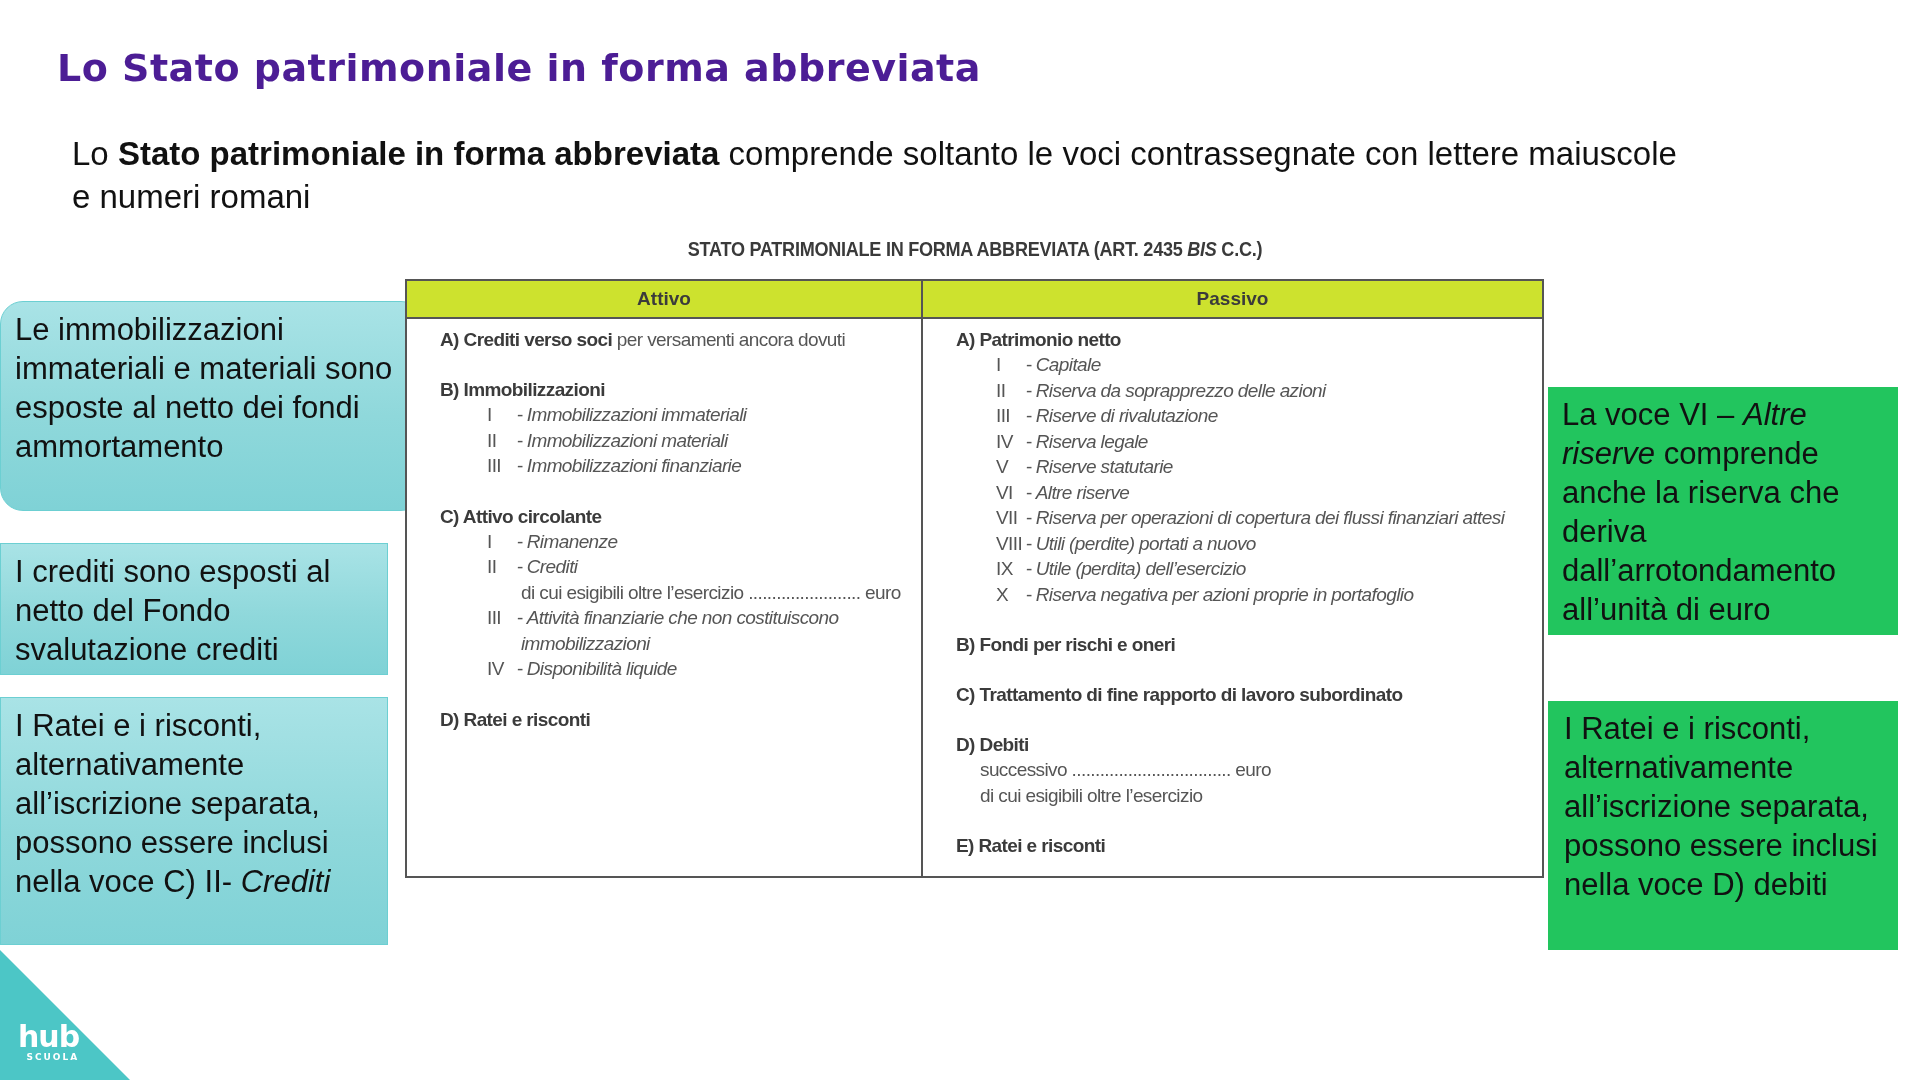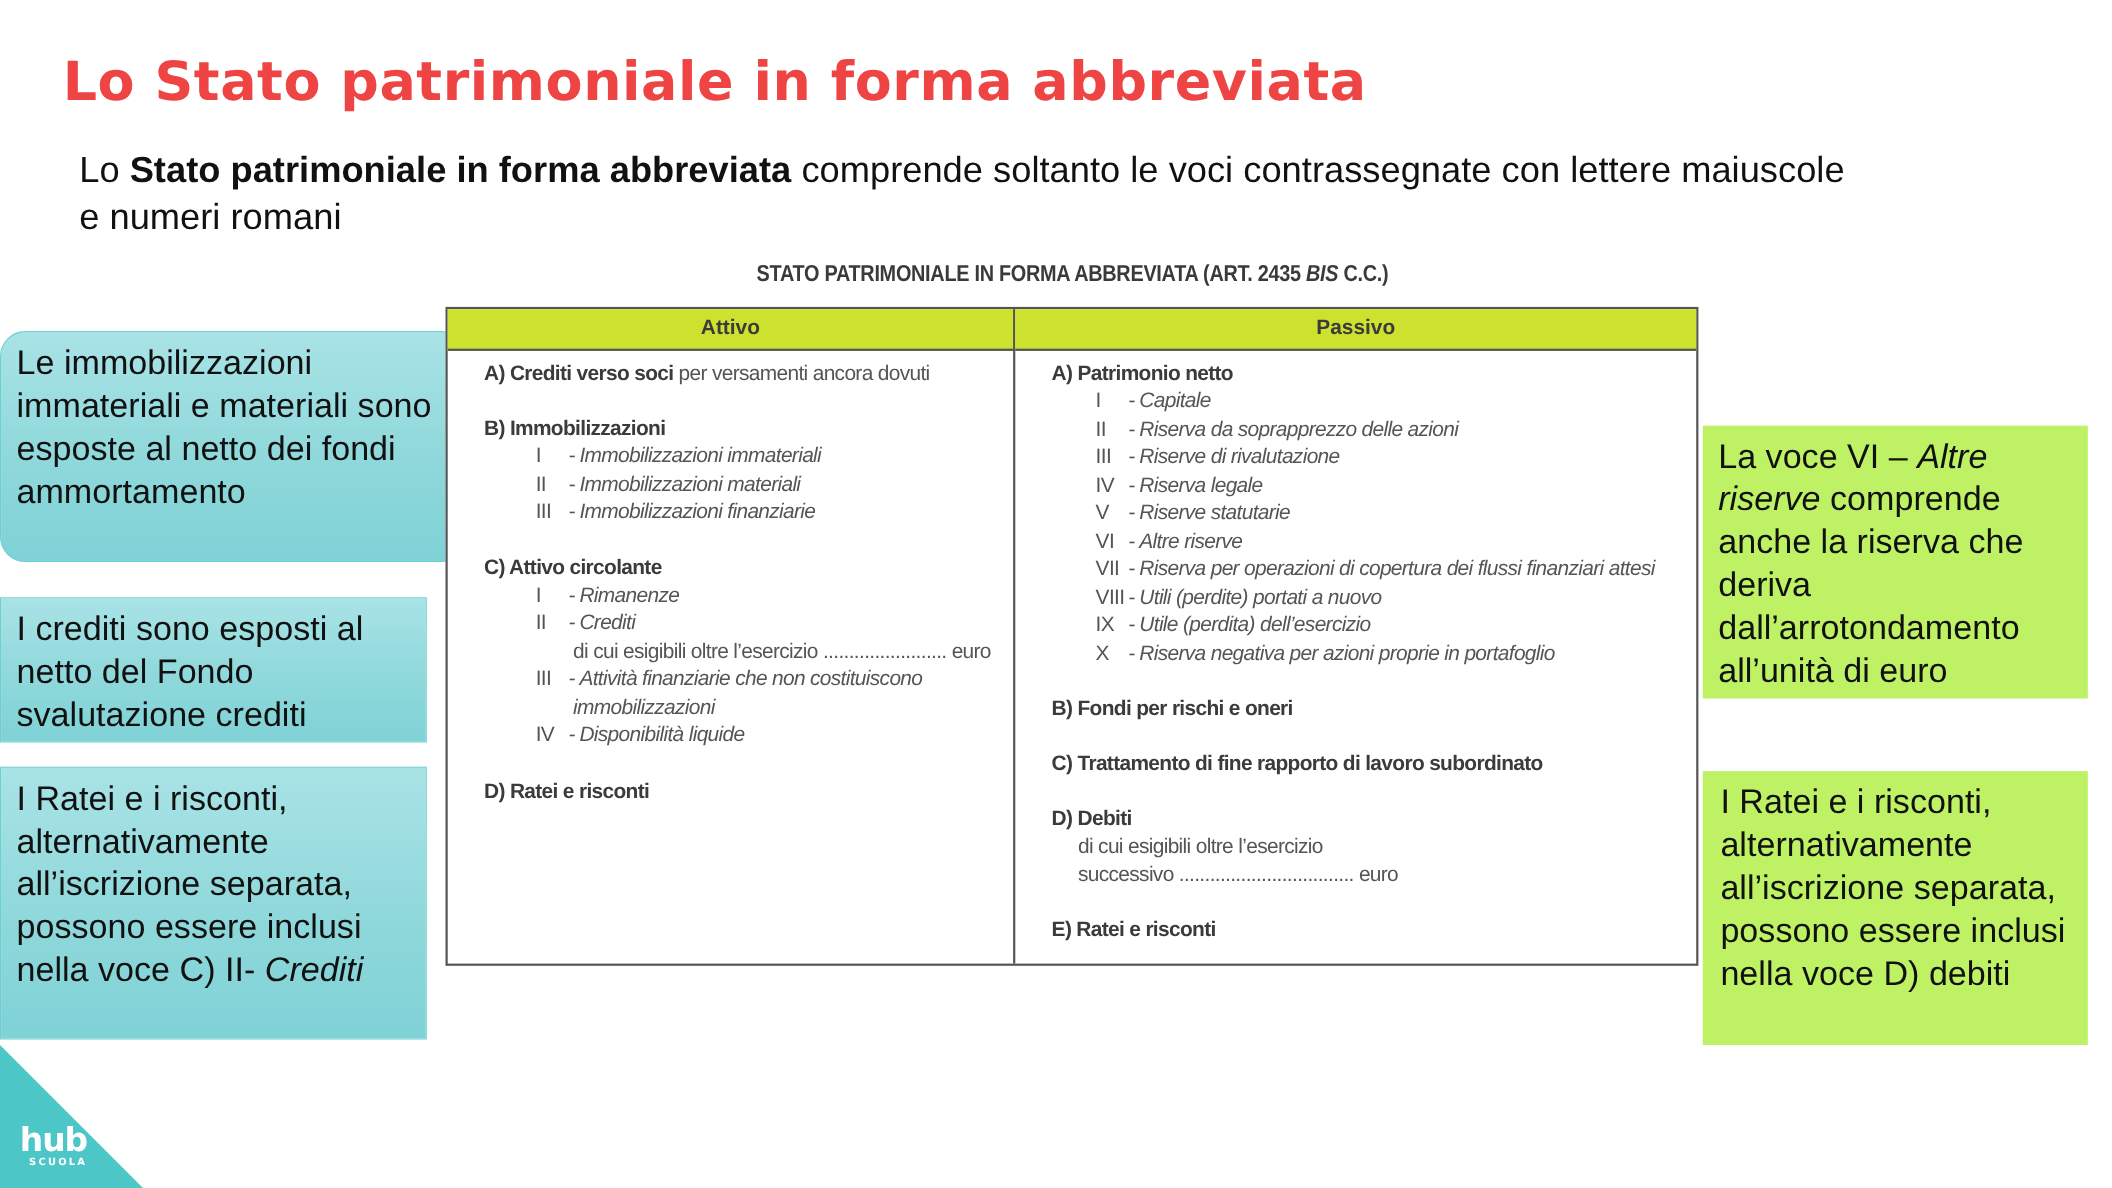"Lo Stato patrimoniale in forma abbreviata" .slide-title { color: #ef4444 -> #4c1d95; font-size: 49px -> 38px }
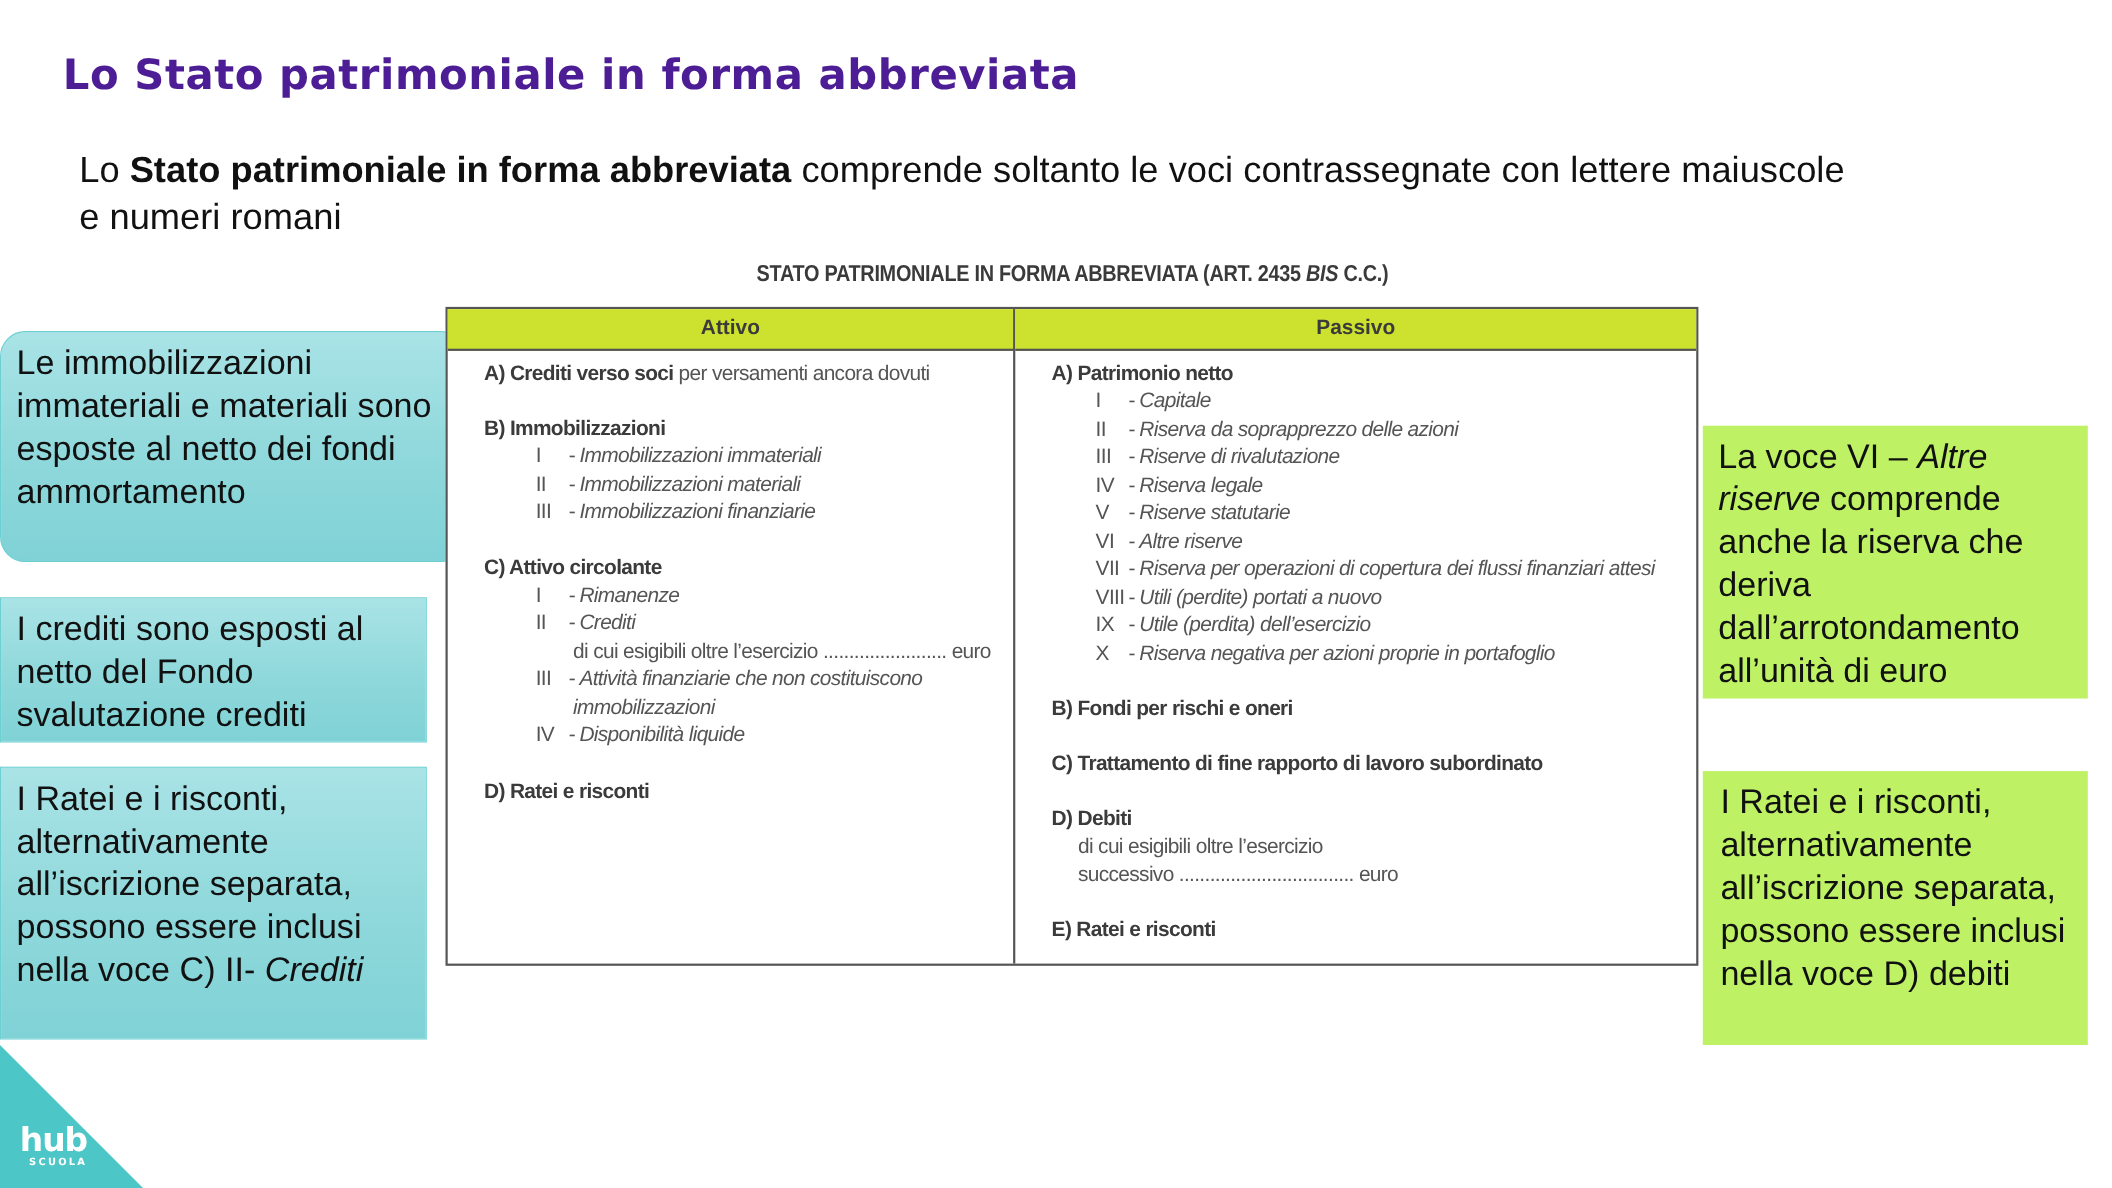"La voce VI – Altre" .note.grey { background: #bef264 -> #22c55e }
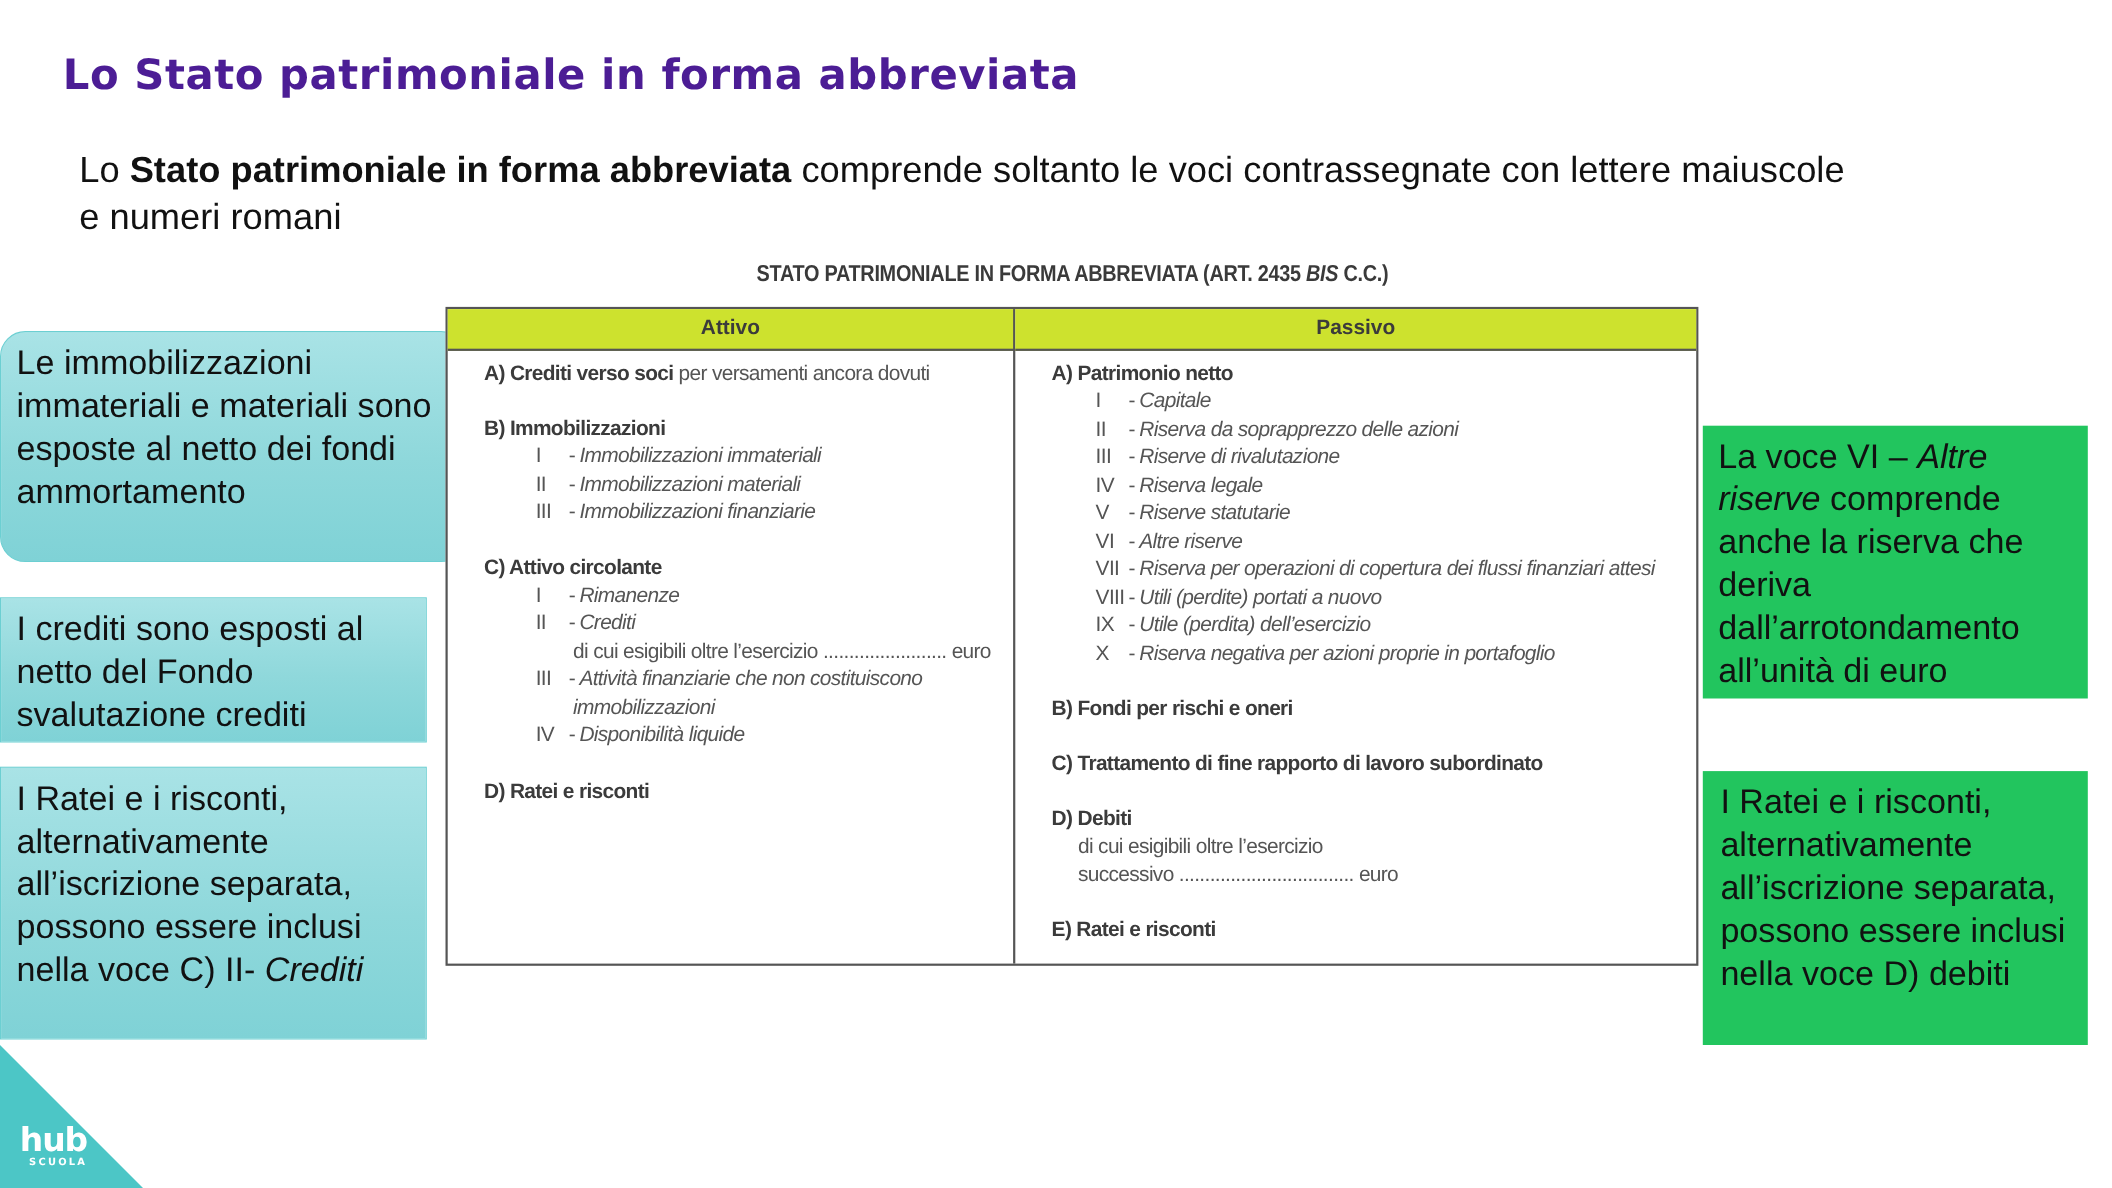"di cui esigibili oltre l’esercizio" div.cont { order: before "successivo" -> after "successivo" }
